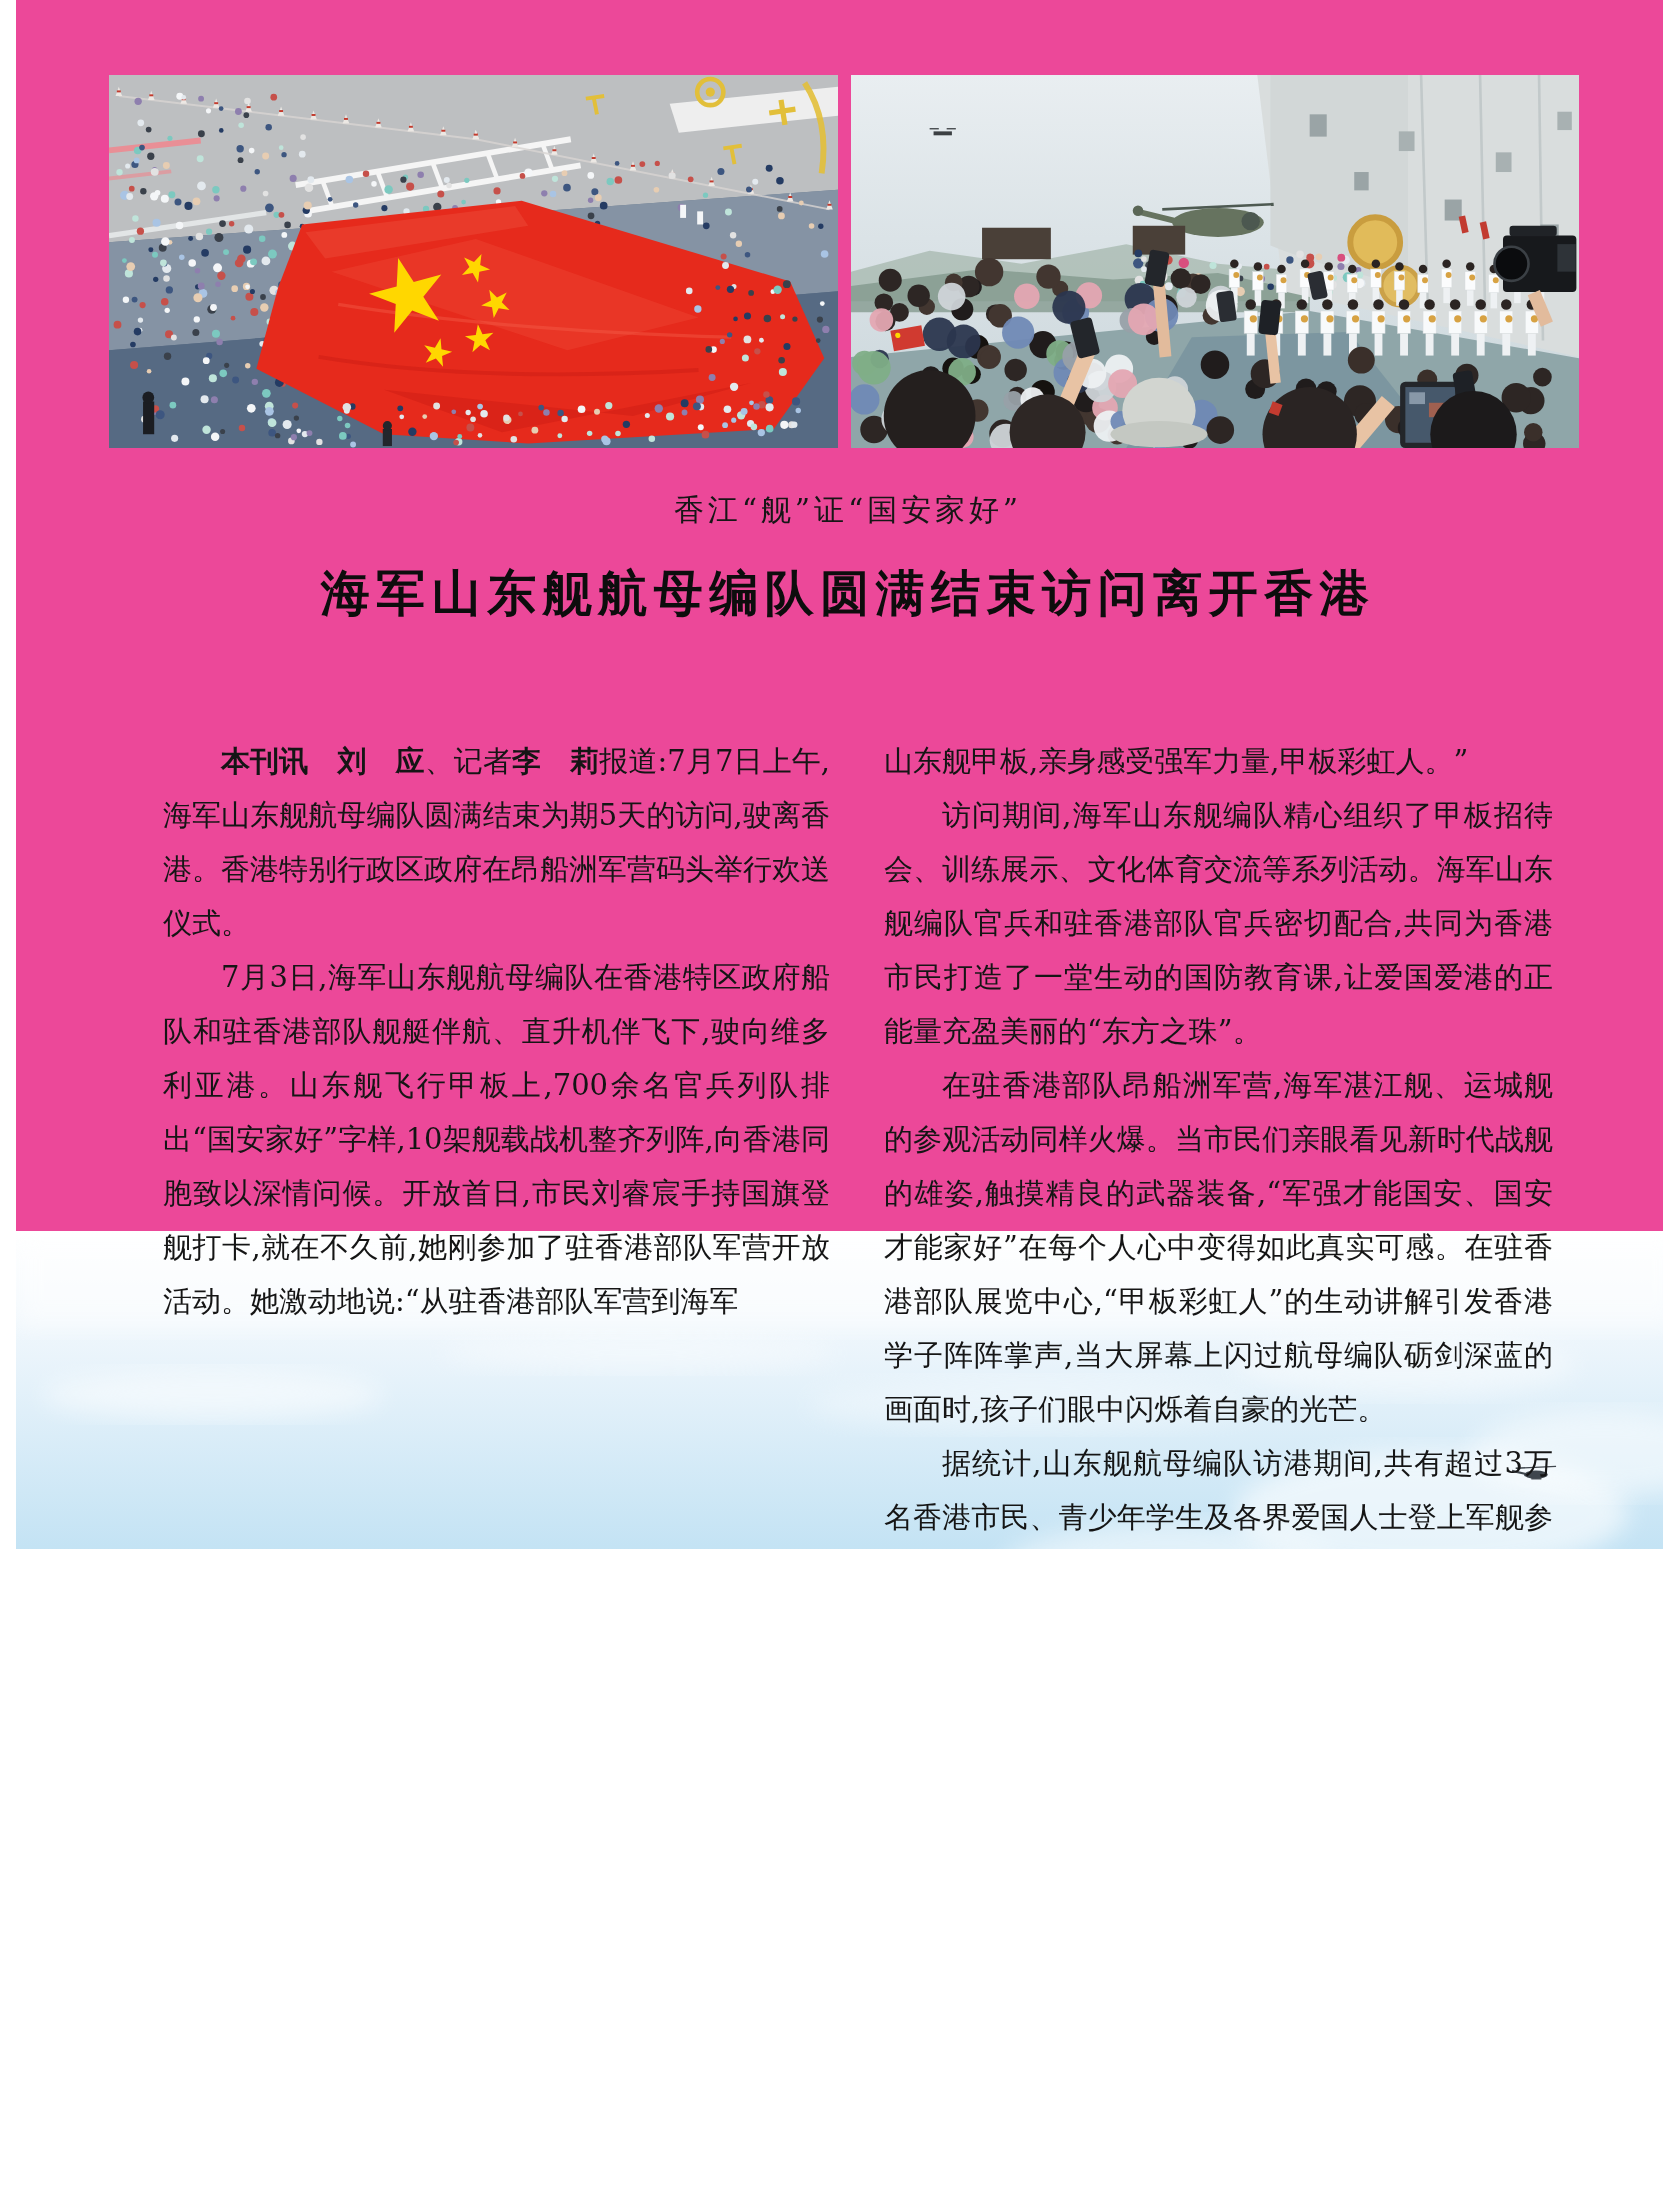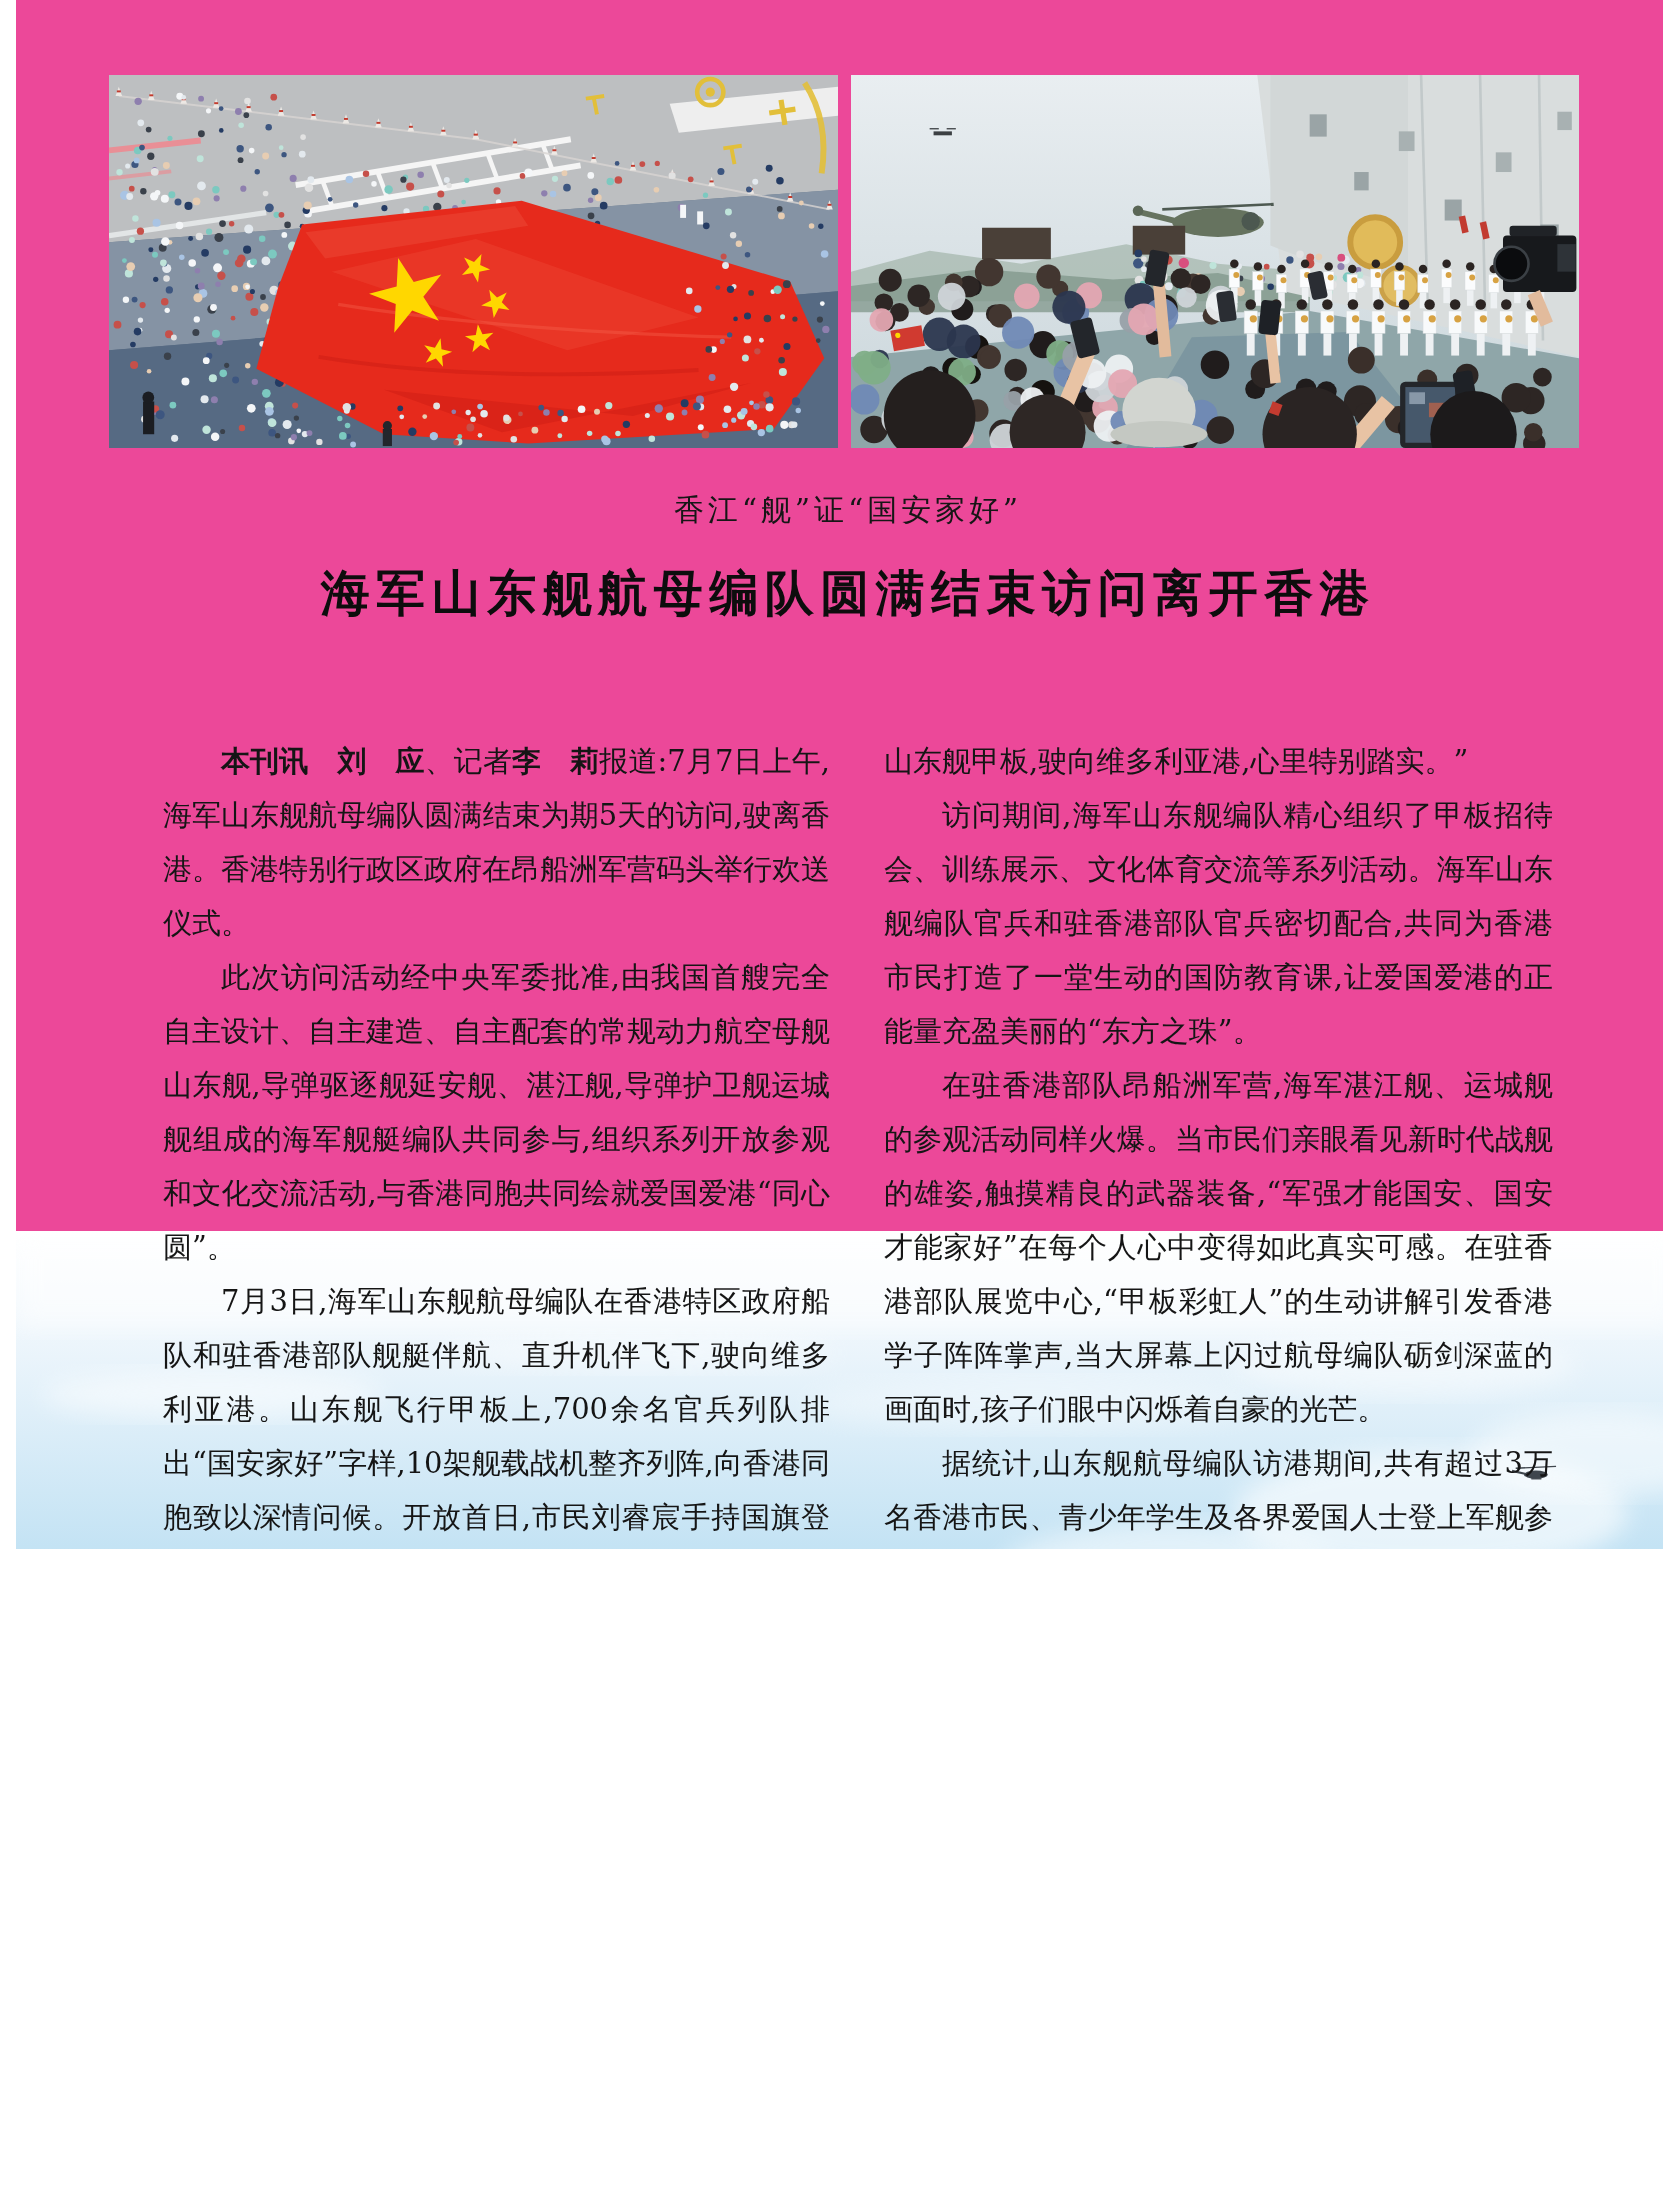"山东舰甲板,驶向维多利亚港,心里特别踏实。”" p.noindent { text: ,驶向维多利亚港,心里特别踏实 -> ,亲身感受强军力量,甲板彩虹人 }
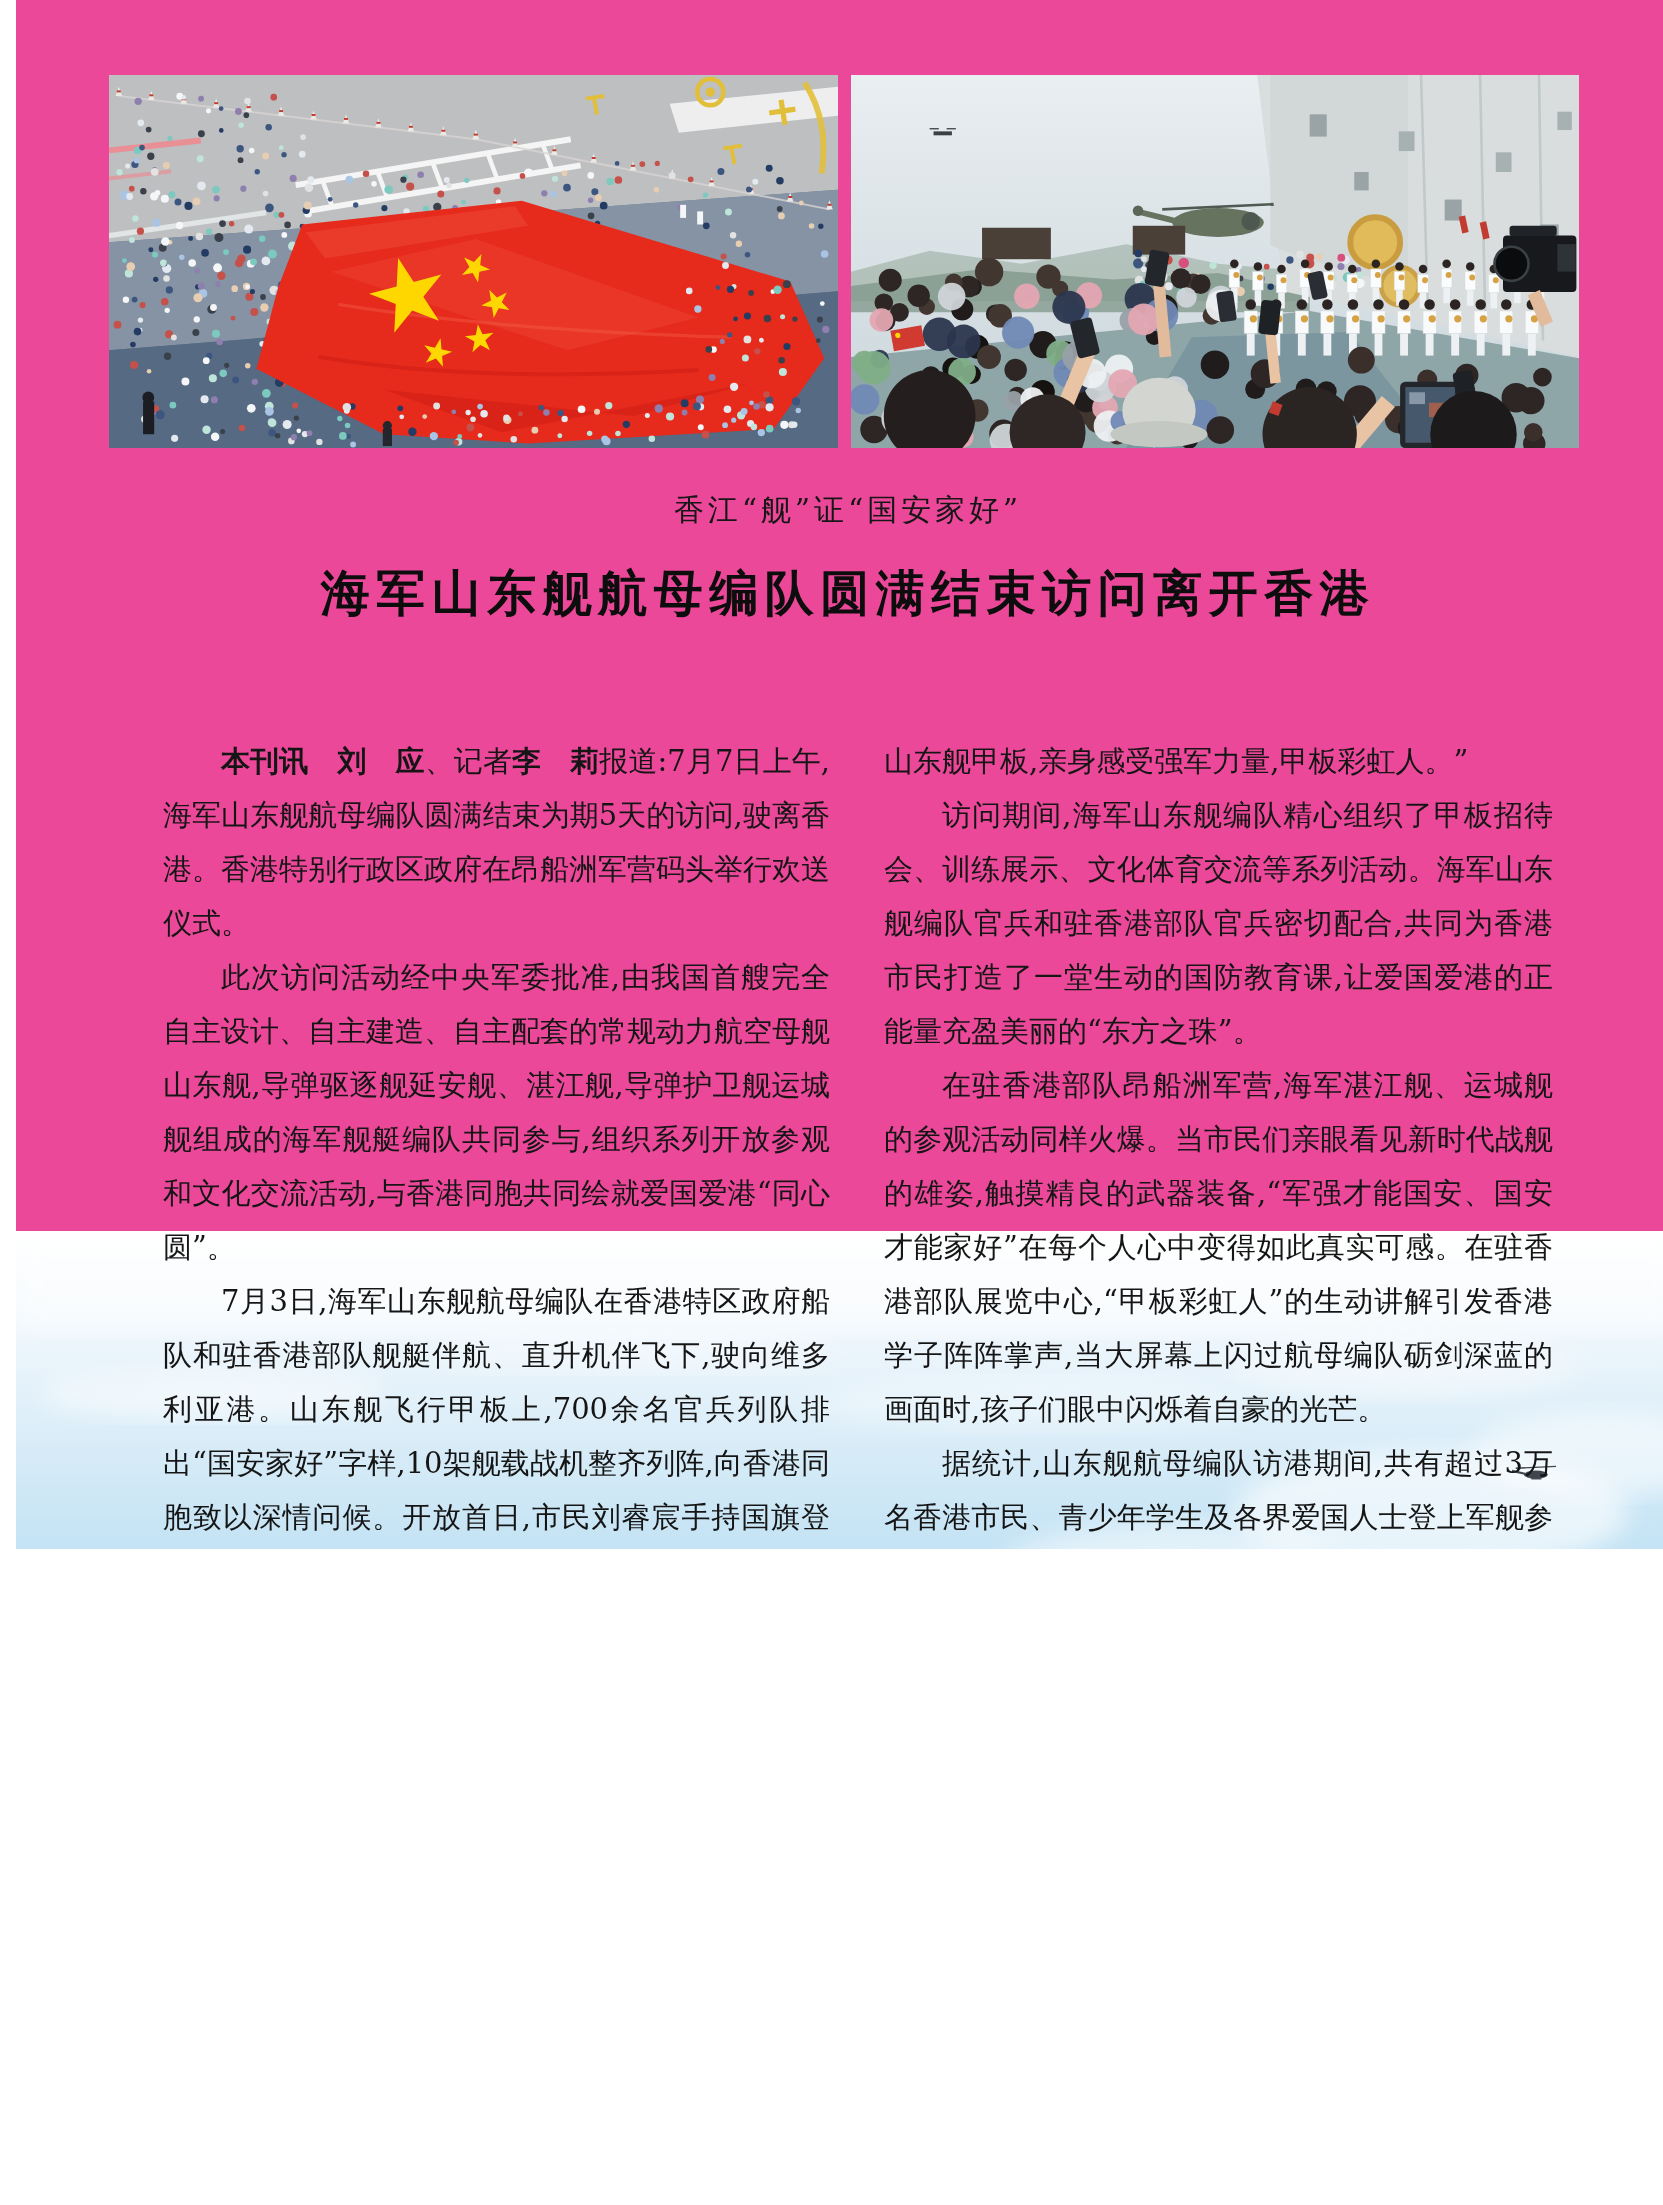"此次访问活动经中央军委批准,由我国首艘完全自主设计、自主建造、自主配套的常规动力" p { html: <p>此次访问活动经中央军委批准,由我国首艘完全自主设计、自主建造、自主配套的常规动力航空母舰山东舰,导弹驱逐舰延安舰、湛江舰,导弹护卫舰运城舰组成的海军舰艇编队共同参与,组织系列开放参观和文化交流活动,与香港同胞共同绘就爱国爱港“同心圆”。</p> -> none }
